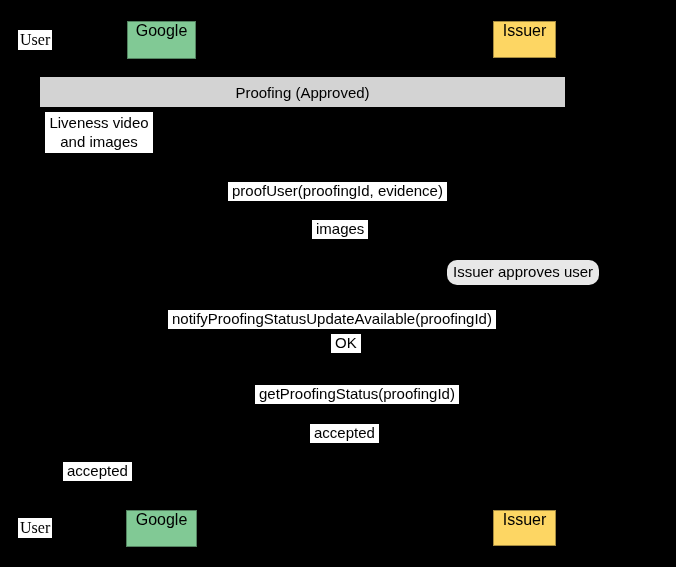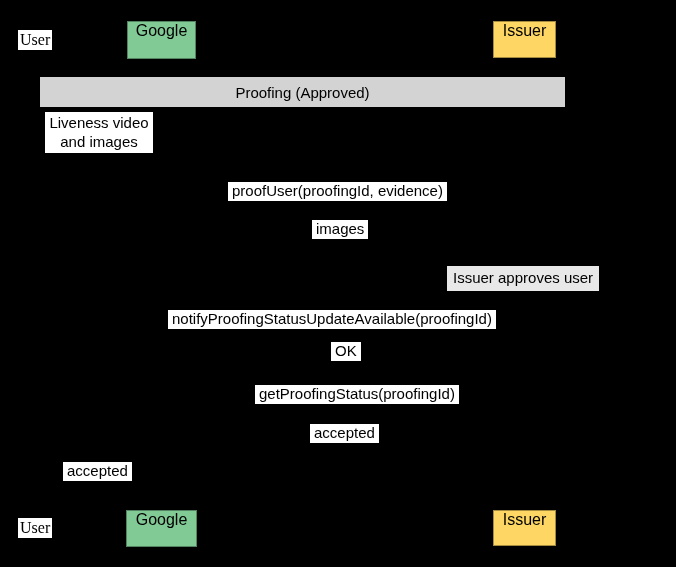"Issuer approves user" .pos-note-approve { border-radius: none -> 10px; top: 266px -> 260px }
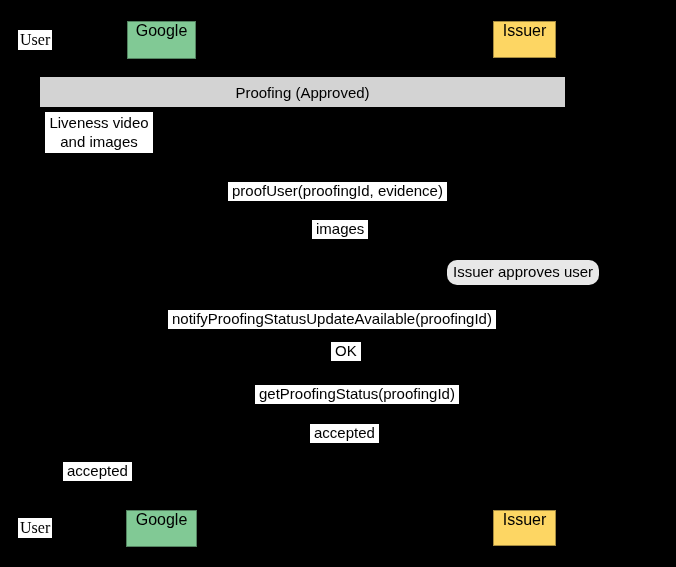"OK" .pos-ok { top: 342px -> 334px }
